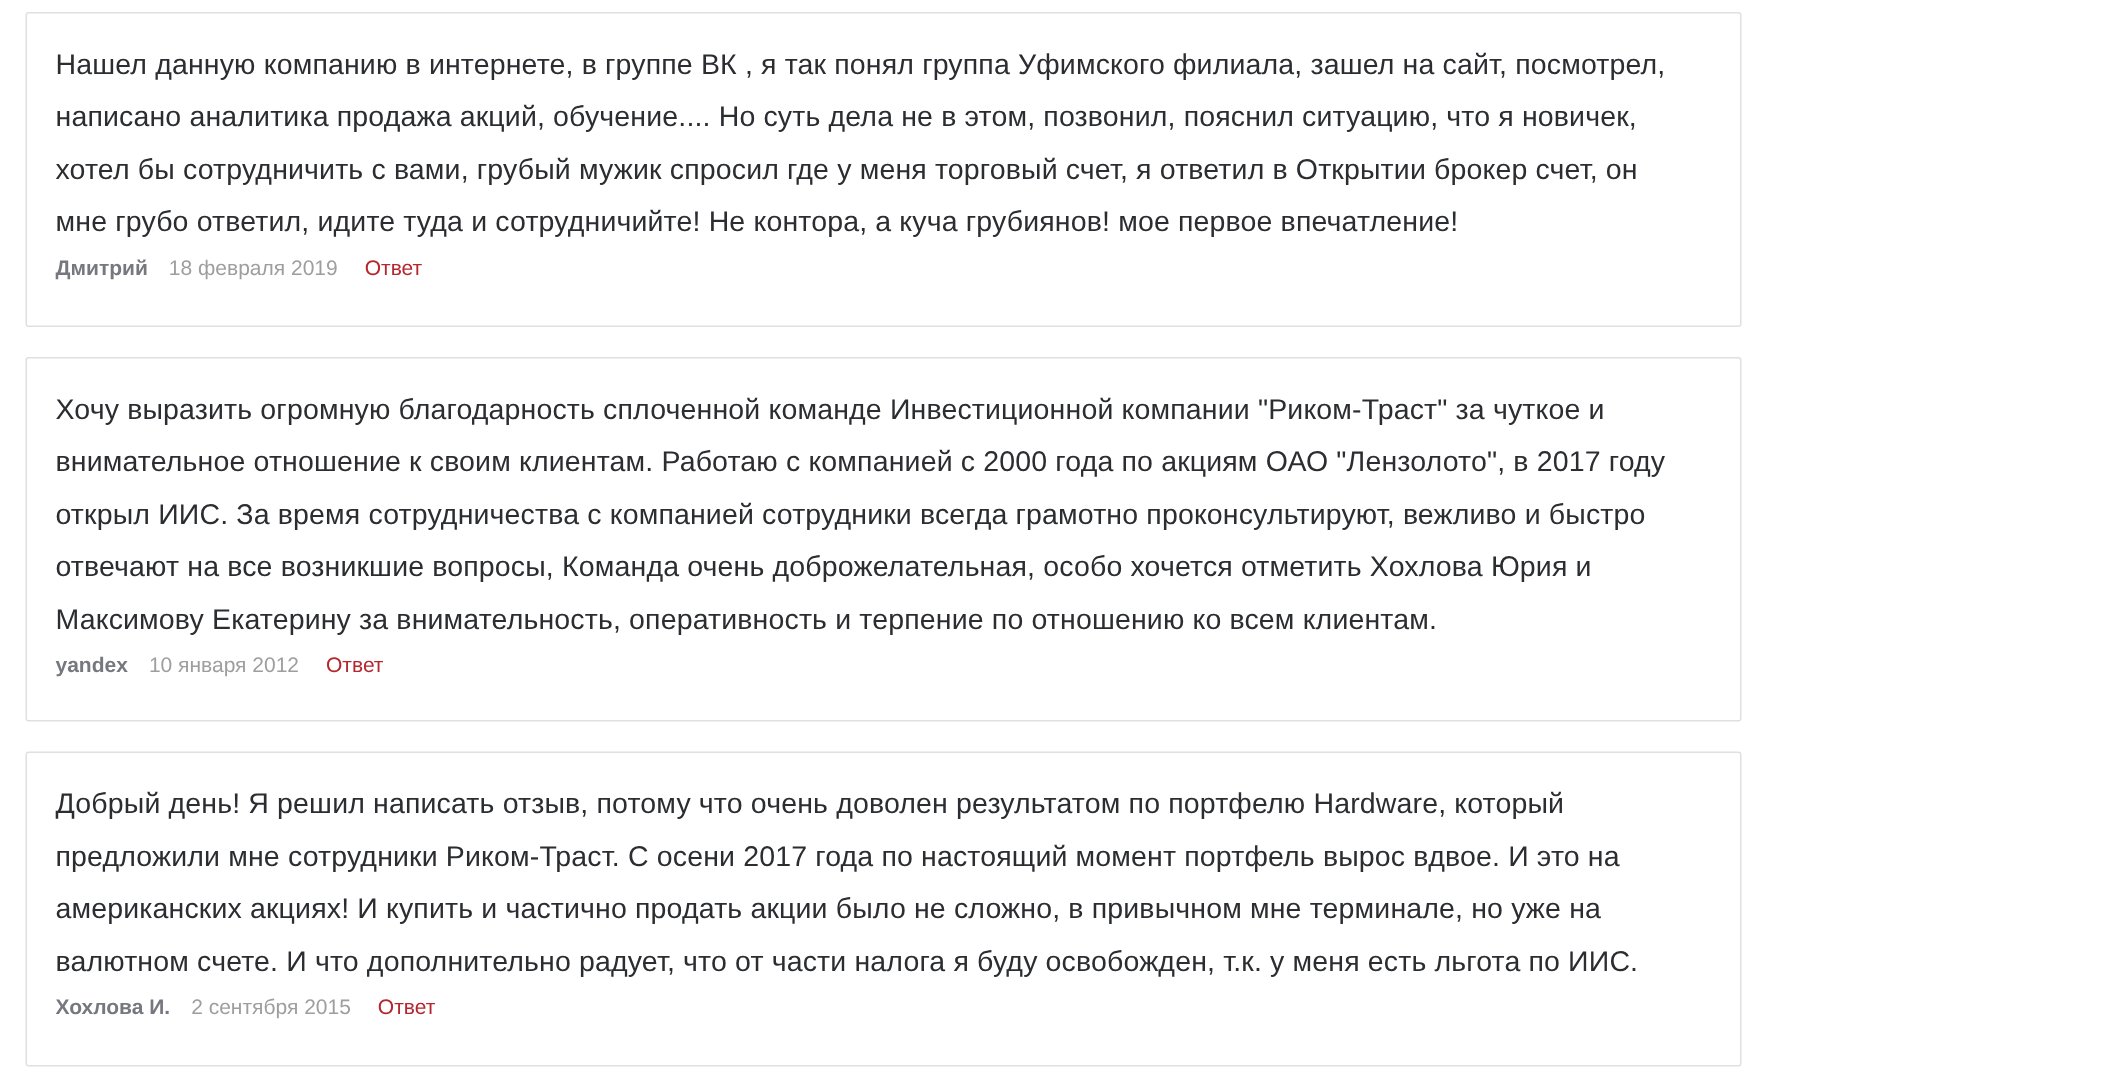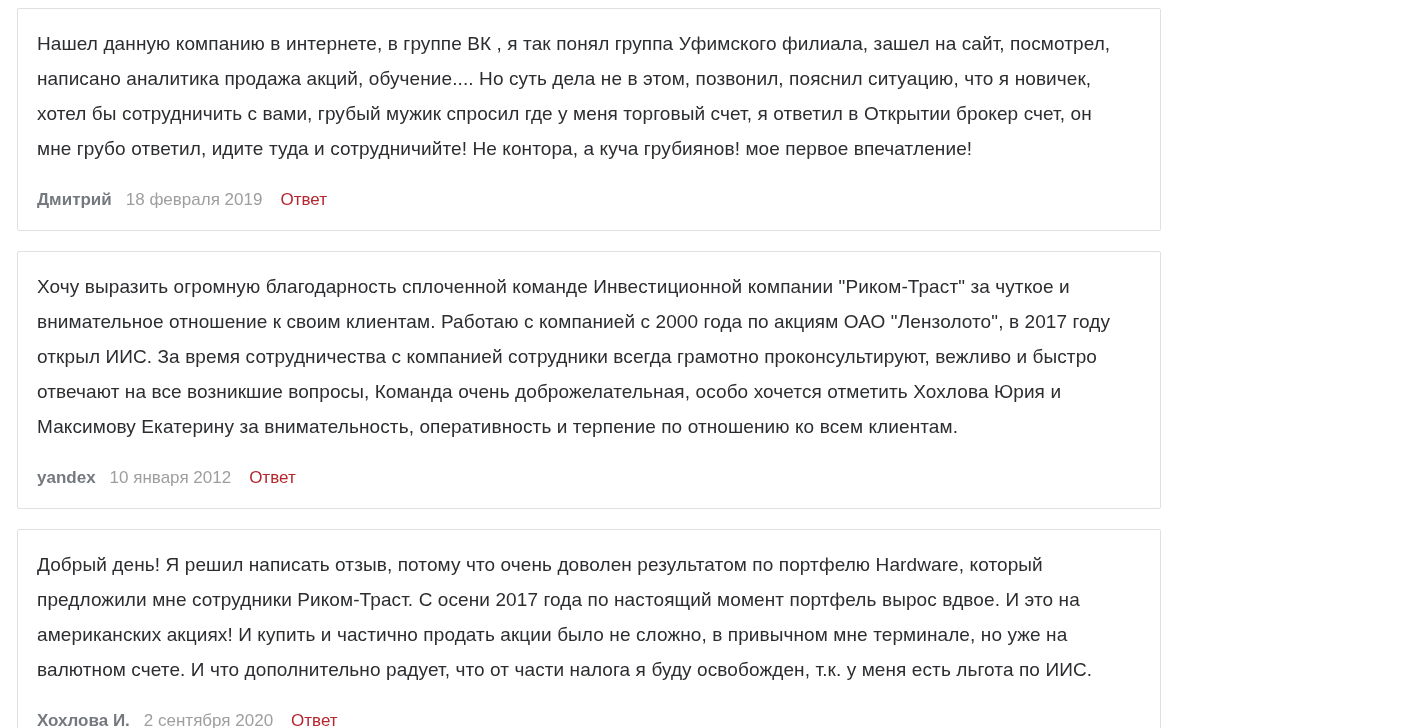"Дмитрий" .review-meta { font-size: 17px -> 14px; margin-top: 22px -> 0 }
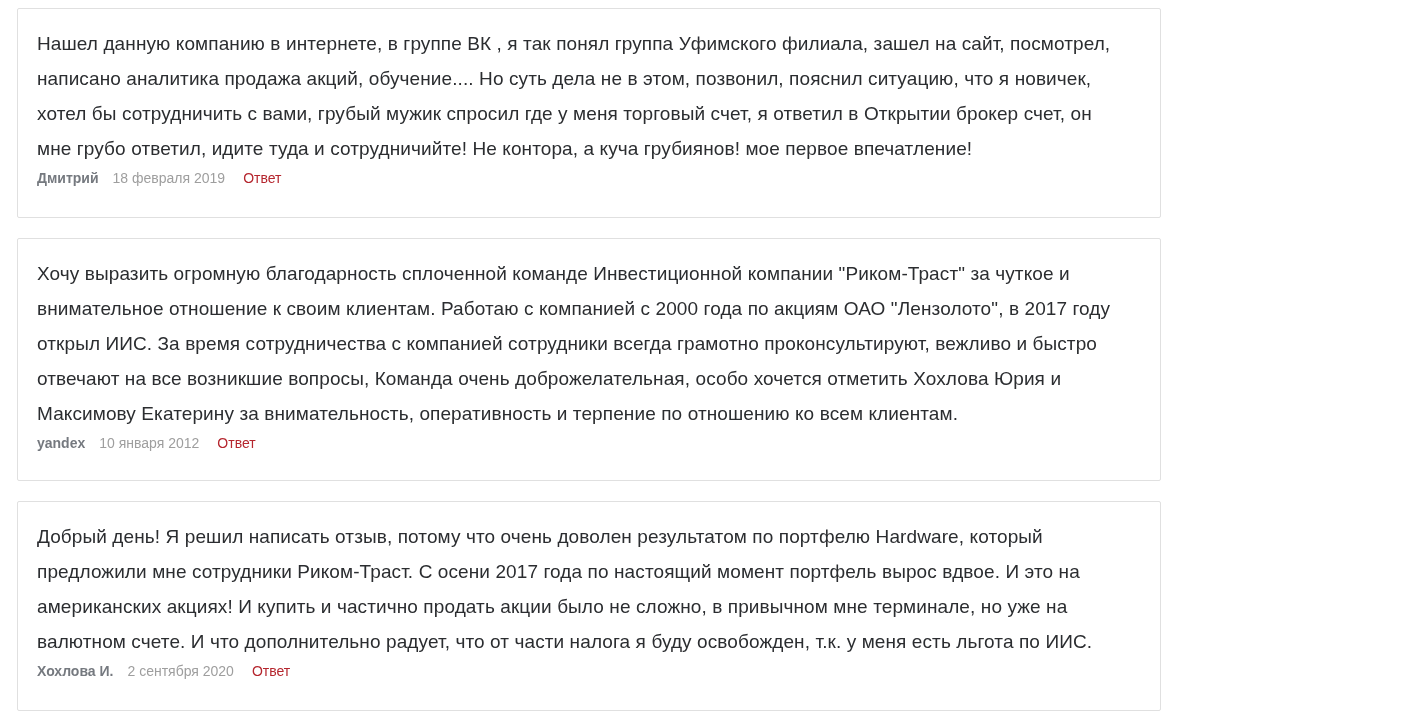"2 сентября 2020" span.review-date { text: 2020 -> 2015 }
